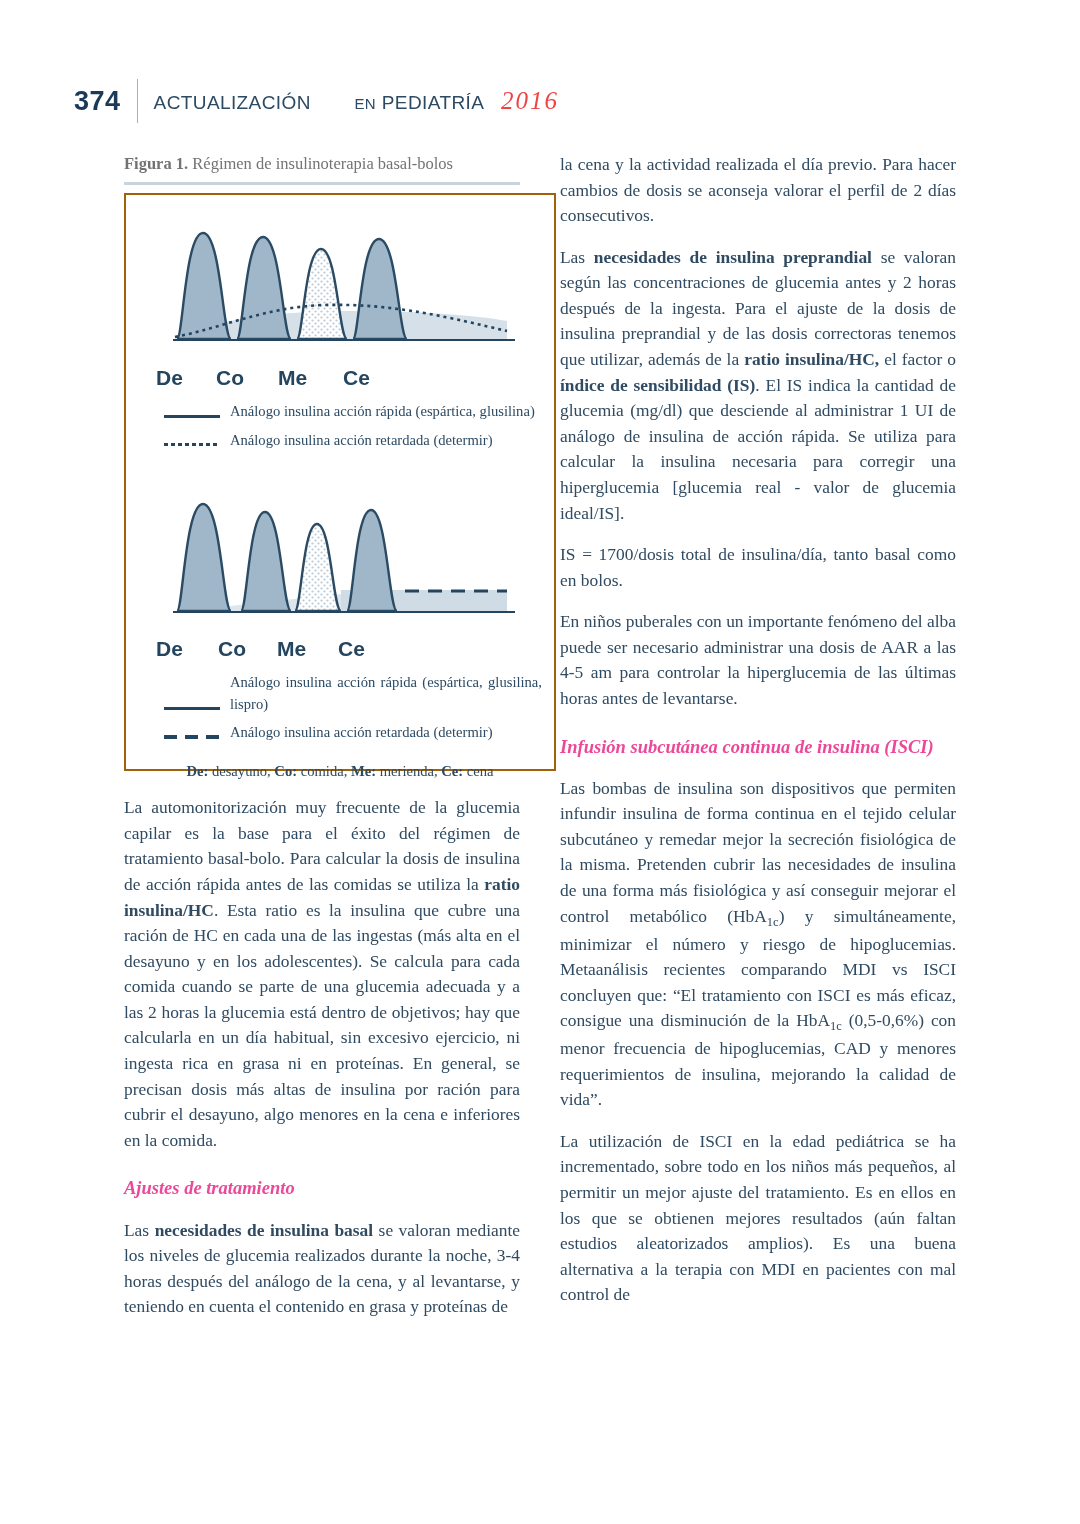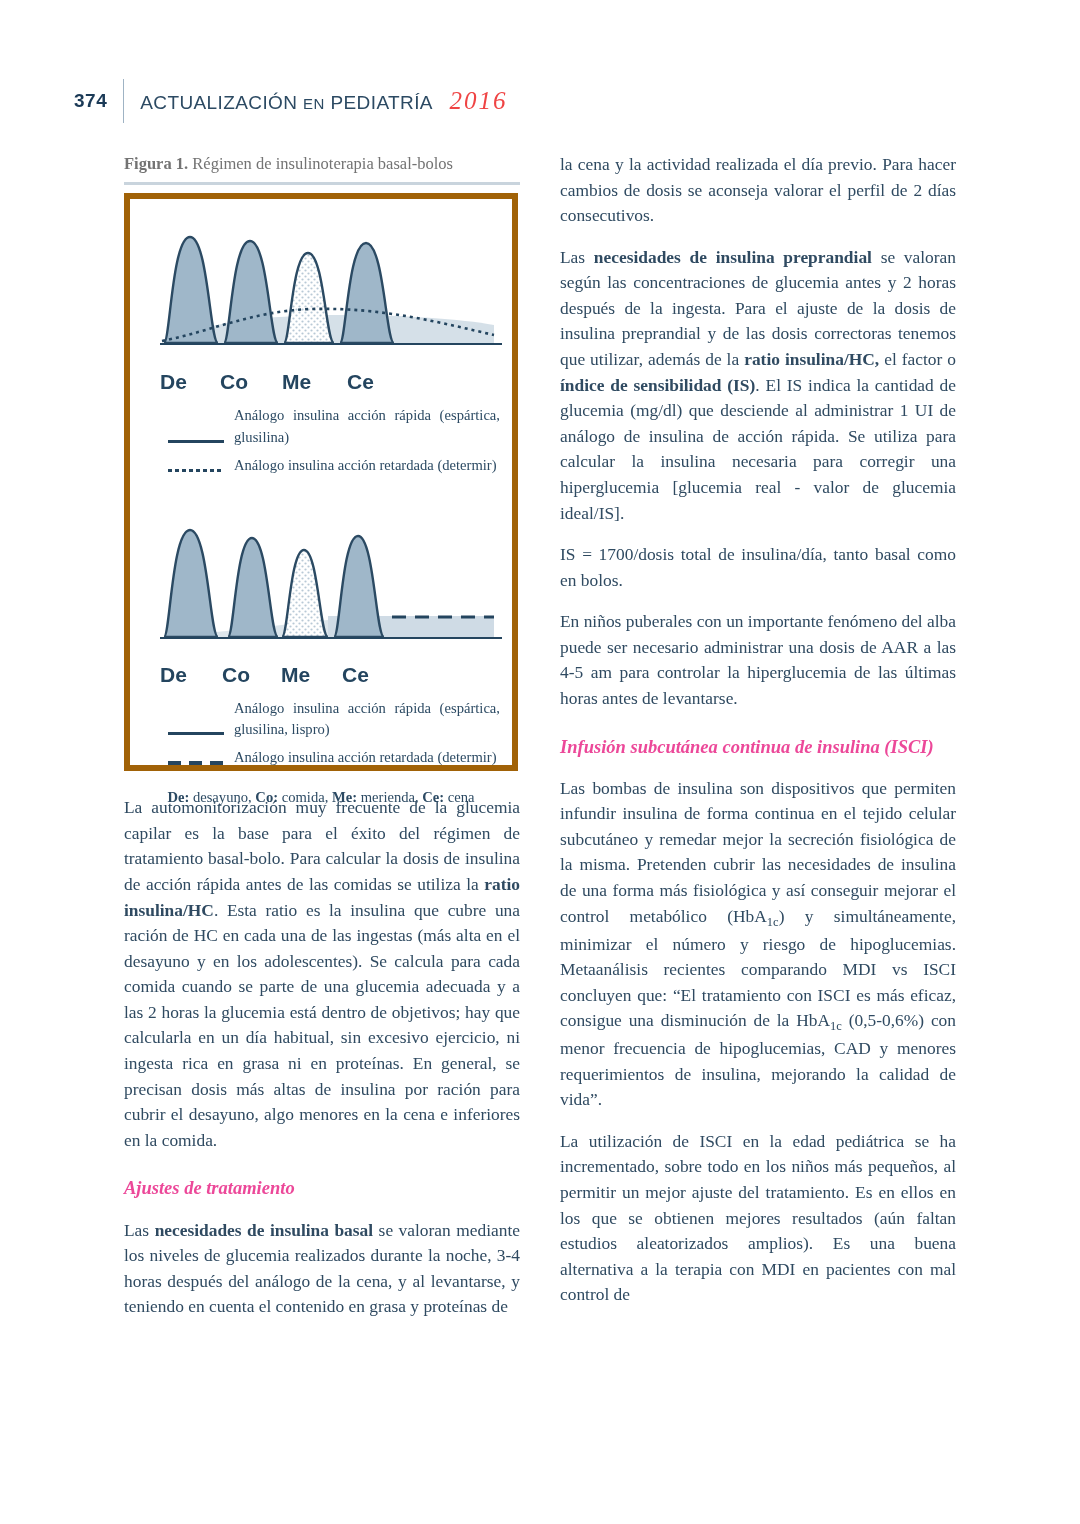"374" .folio { font-size: 19px -> 27px }
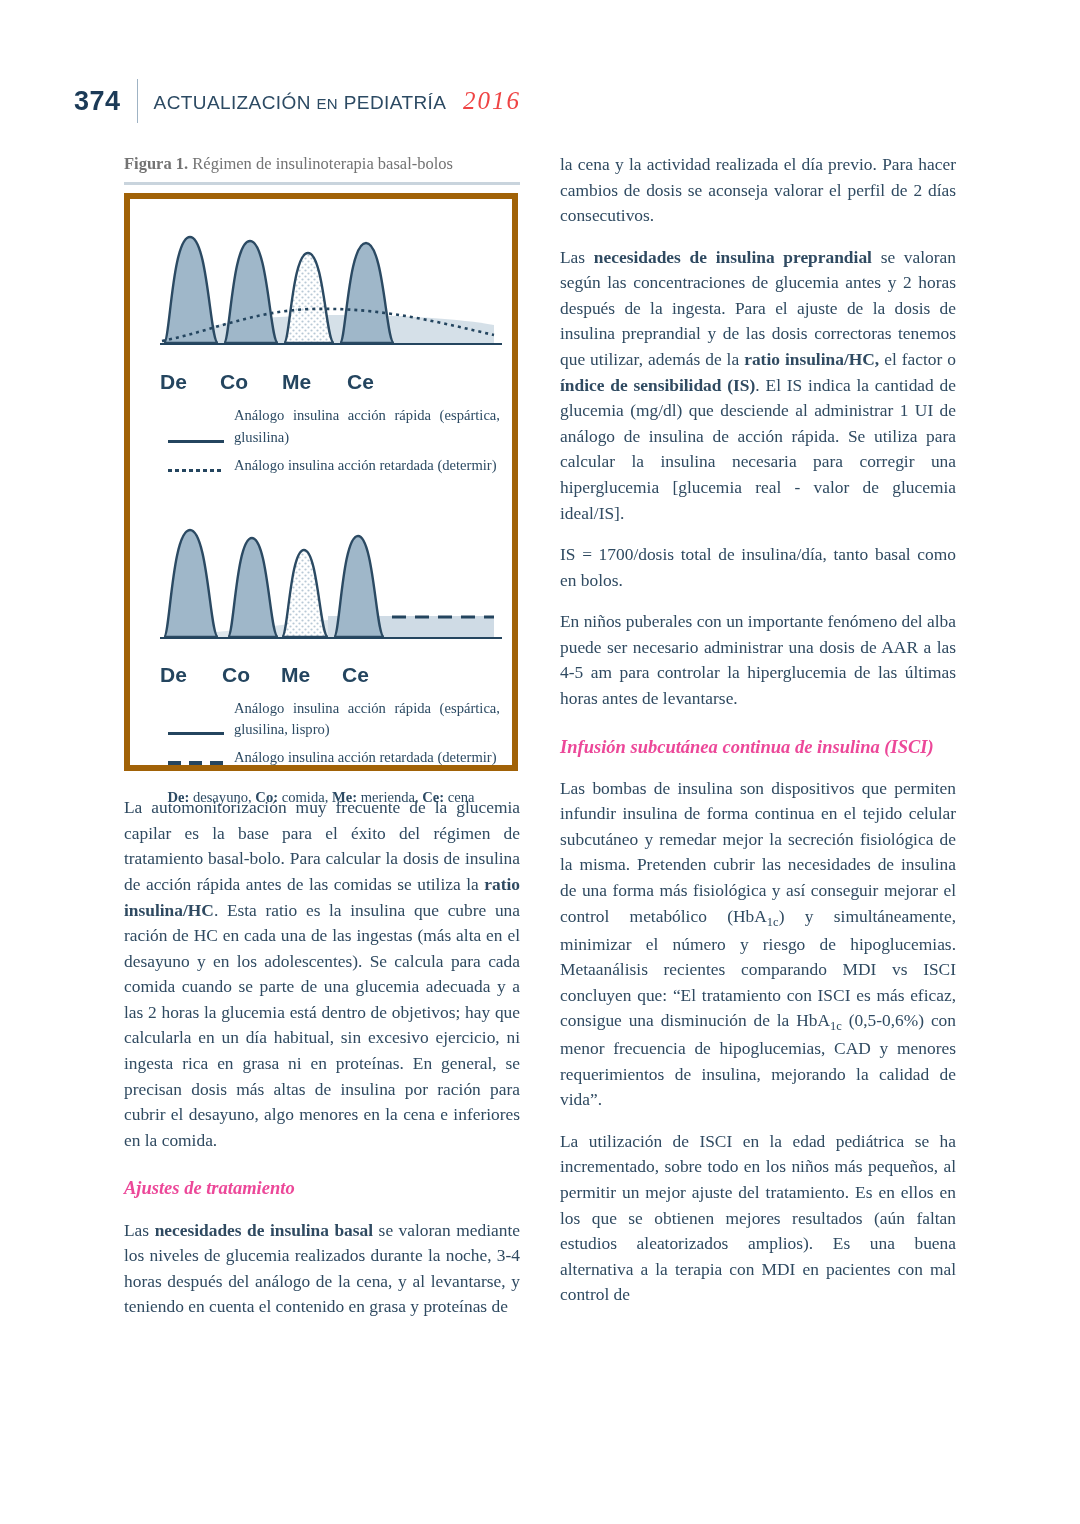"EN" .header-title .small-caps { margin-left: none -> 38px }
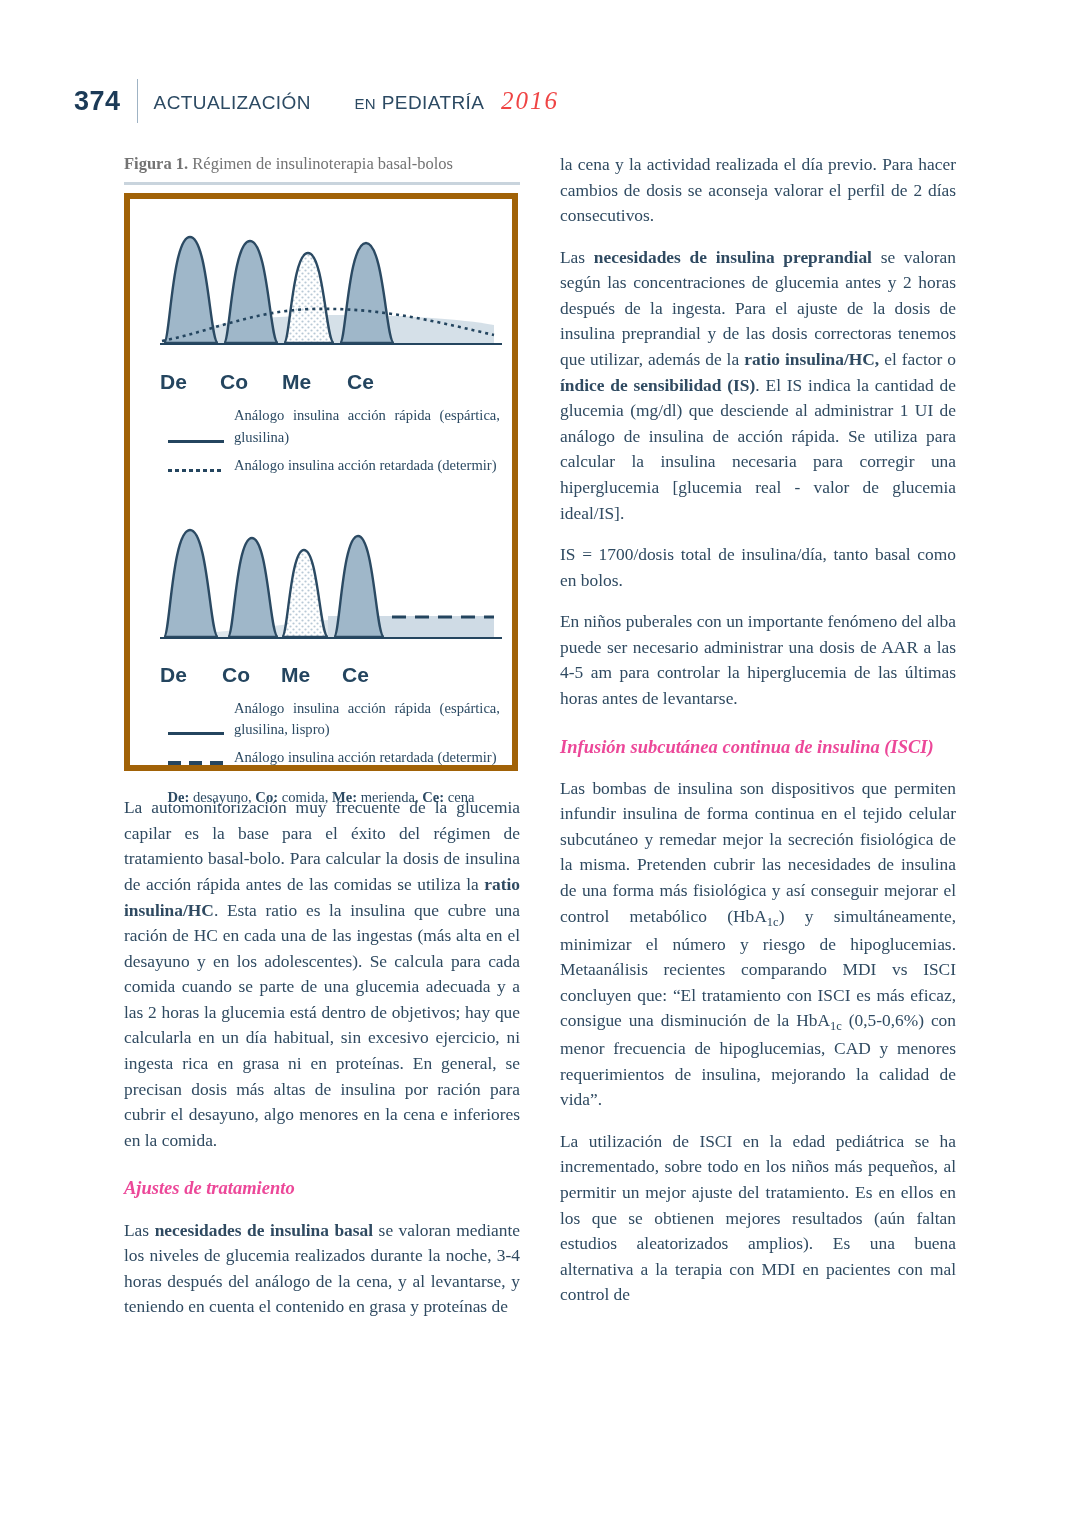"De" .fig-box { border: 6px solid #a16207 -> 2px solid #a16207; width: 394px -> 432px }
